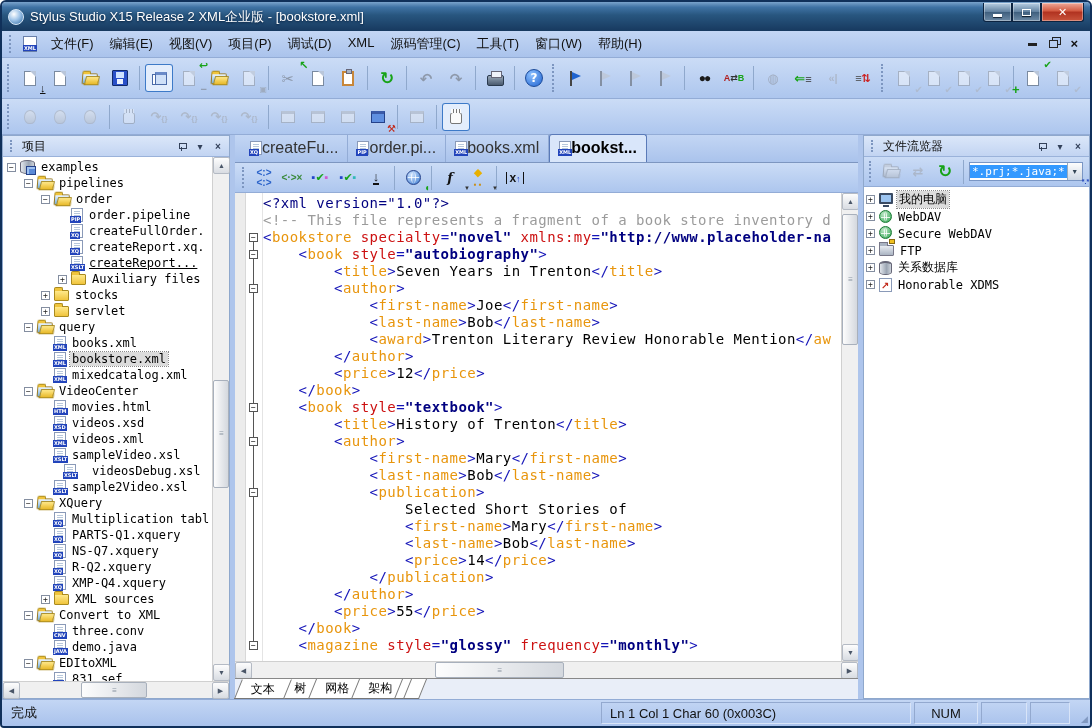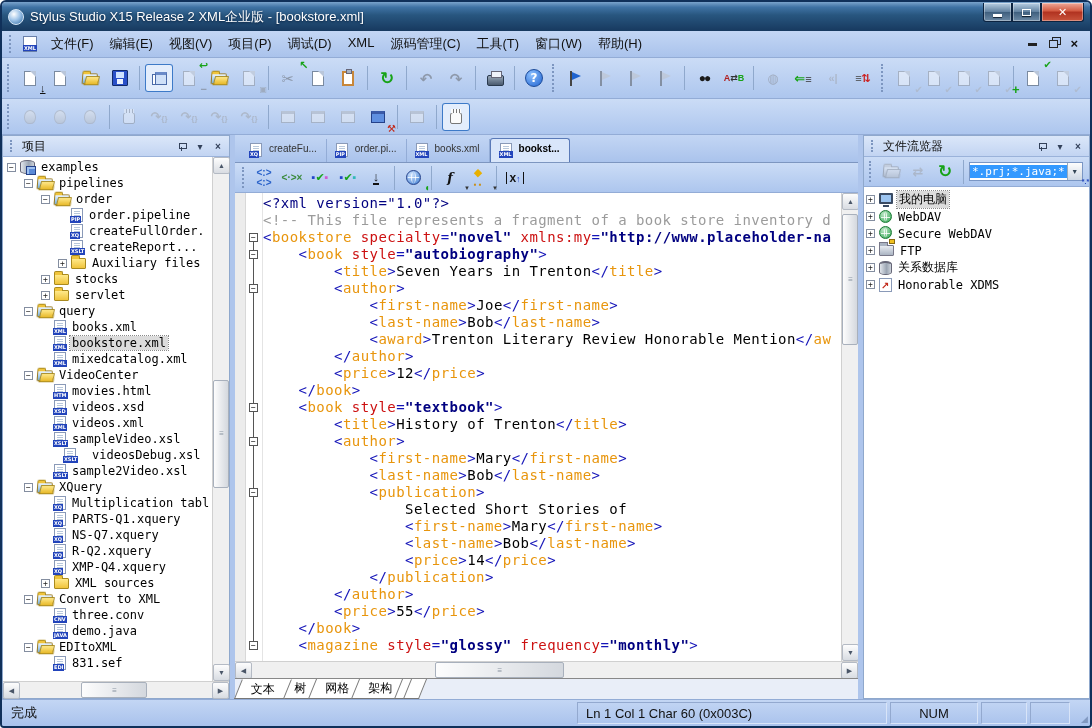"createFu..." .etab { align-items: none -> center; font-size: 10px -> 16px; gap: 7px -> 0 }
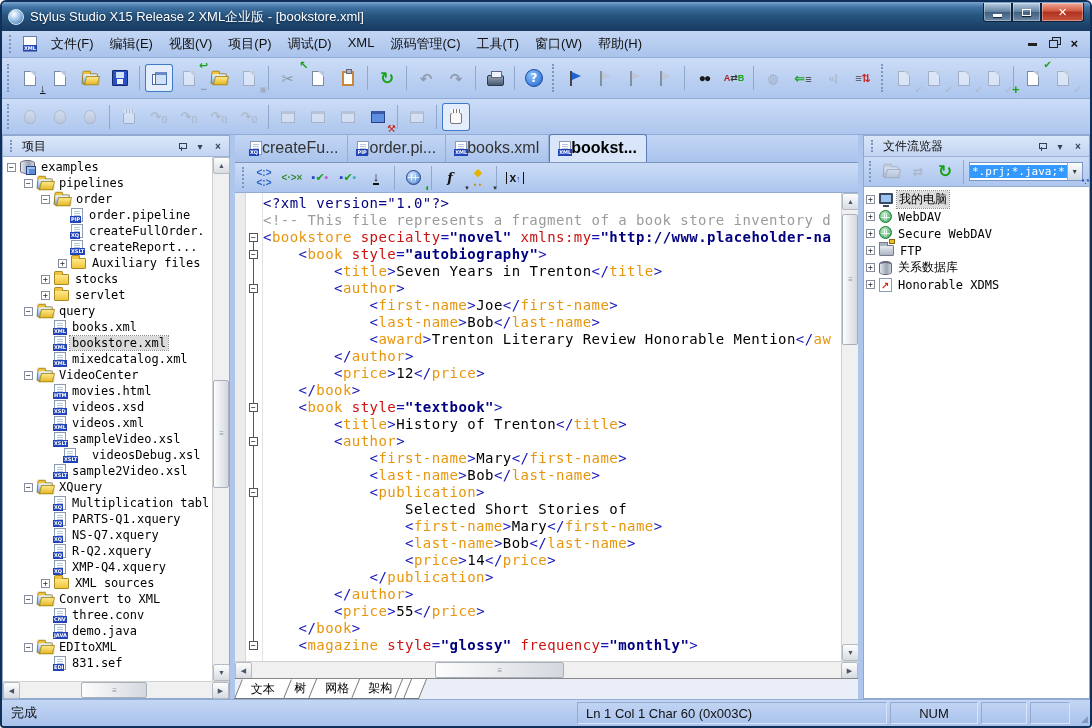"createReport.xq." div.trow { html: none -> <div> <span></span> <i></i> <span>createReport.xq.</span> </div> }
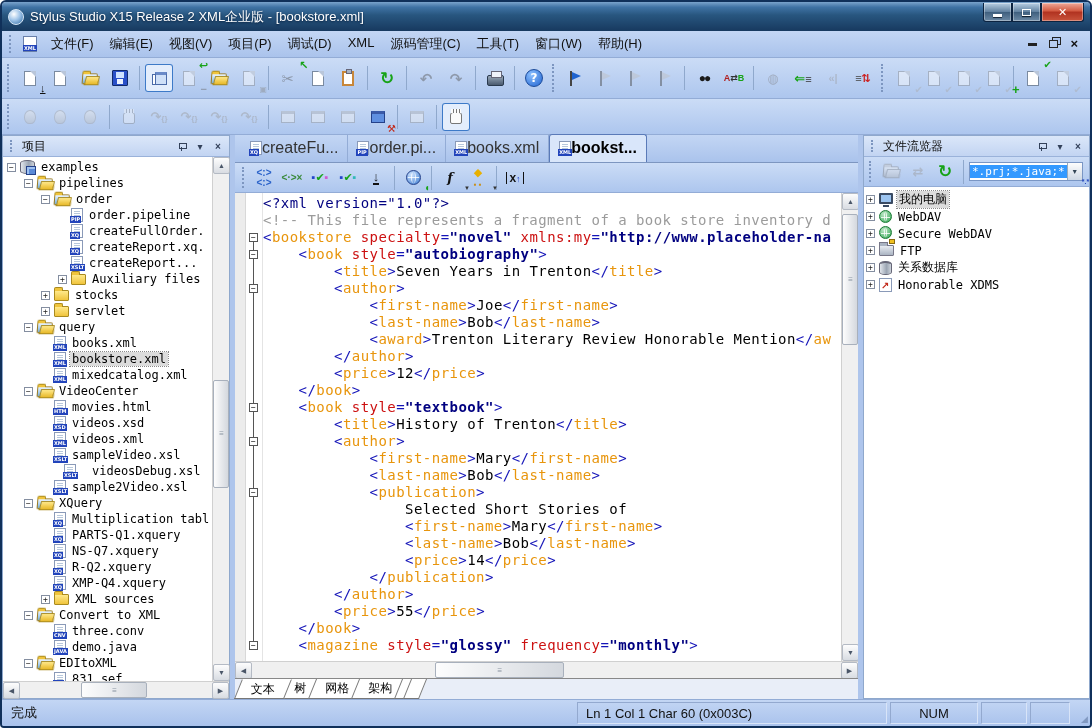"createReport..." div.trow { text-decoration: none -> underline }
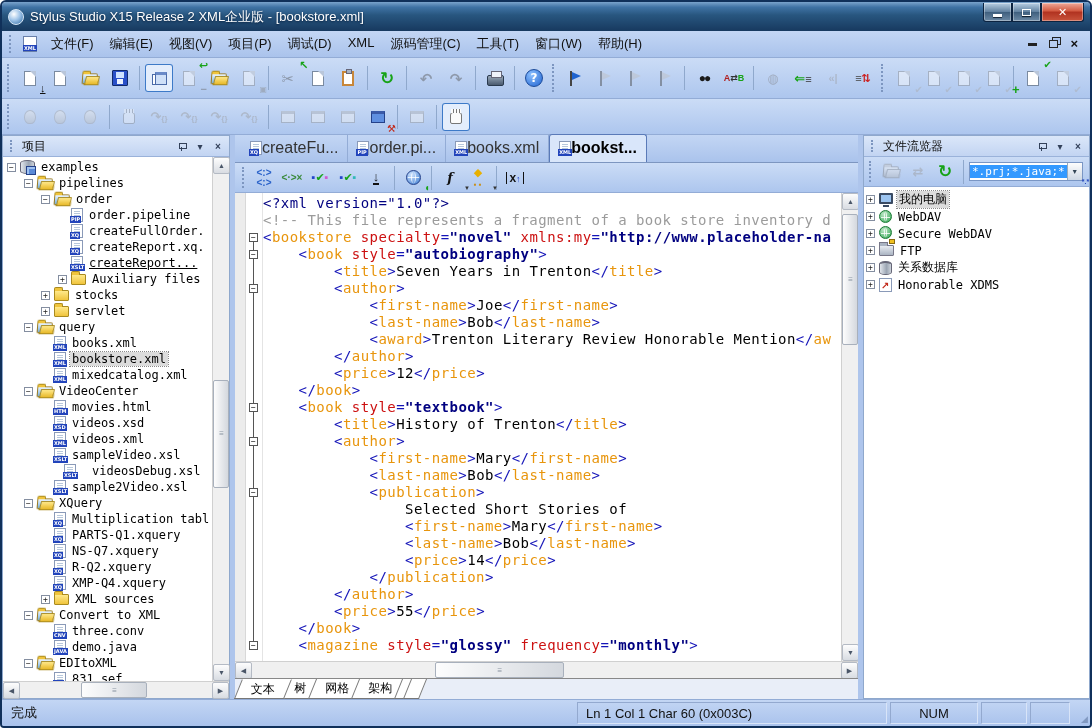"NUM" div.spane { width: 88px -> 64px }
